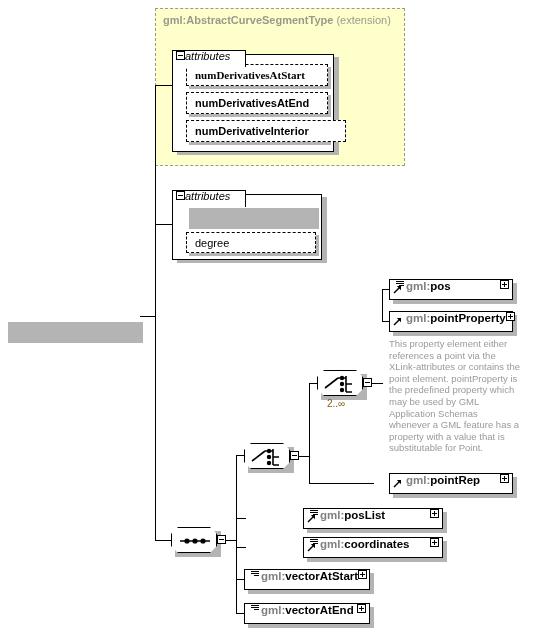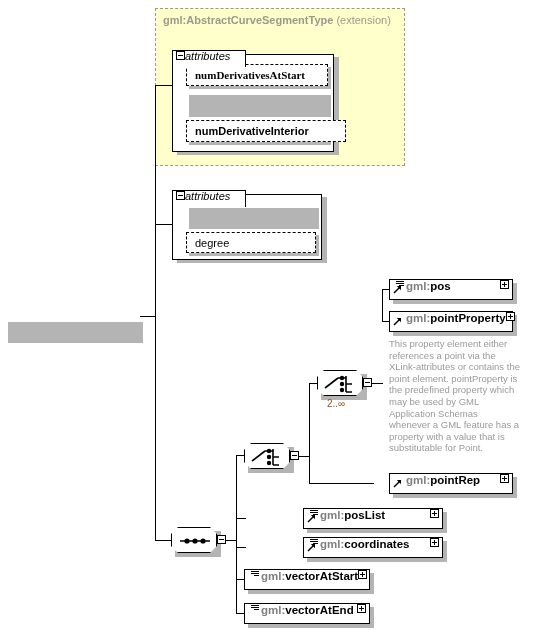"numDerivativesAtEnd" div.attr-item { html: none -> <div> <span>numDerivativesAtEnd</span> </div> }
